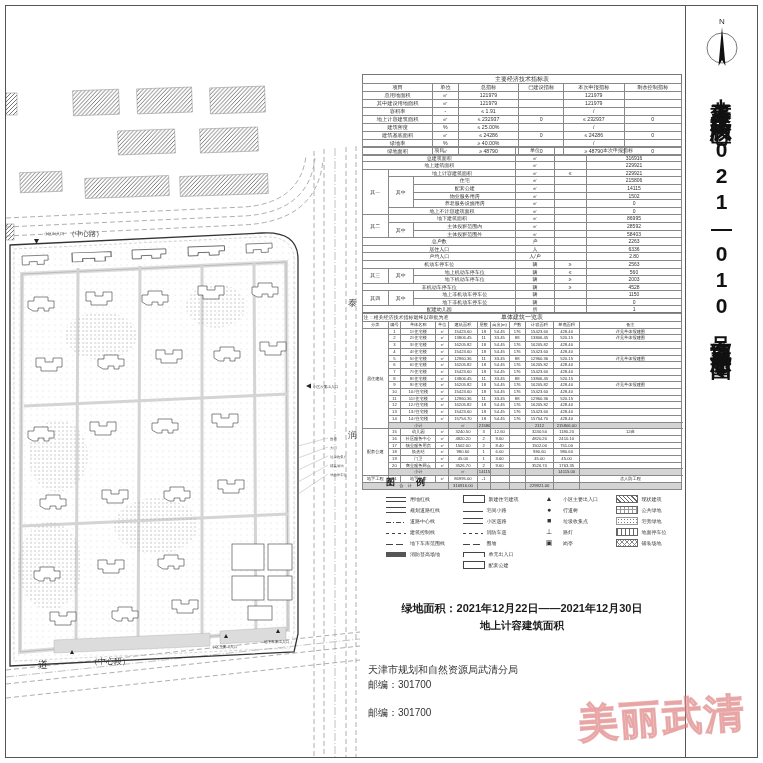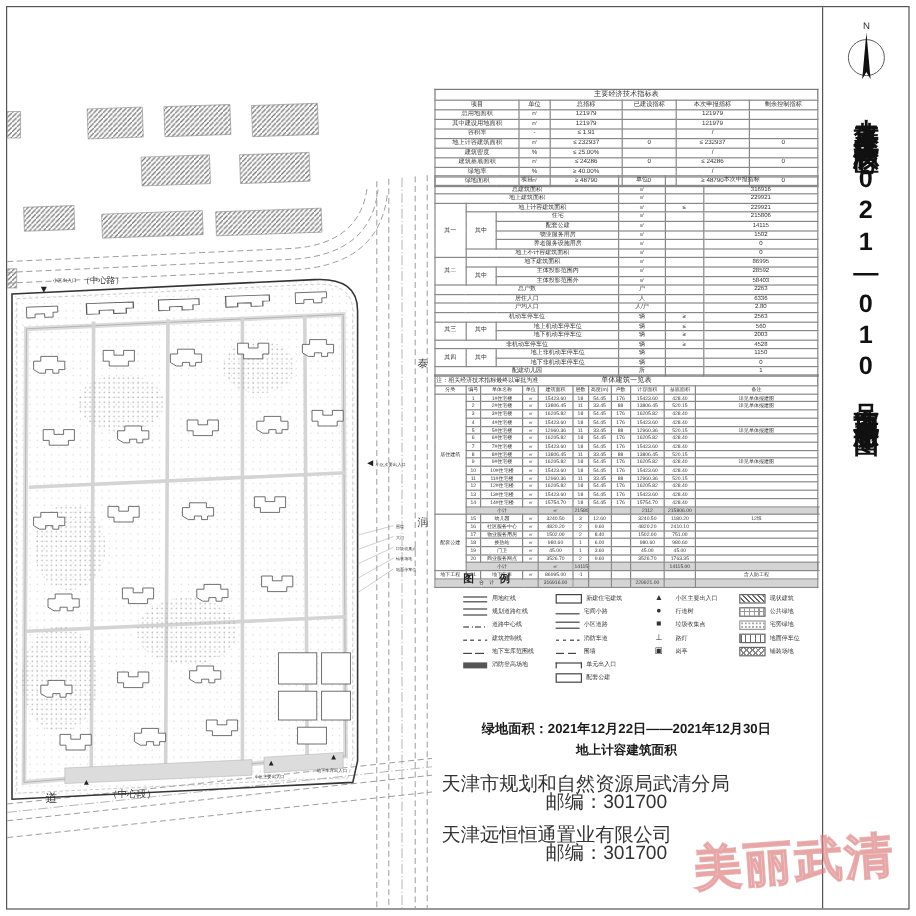"天津市规划和自然资源局武清分局" .contacts { font-size: 16px -> 10px; text-align: right -> none; top: 640px -> 656px }
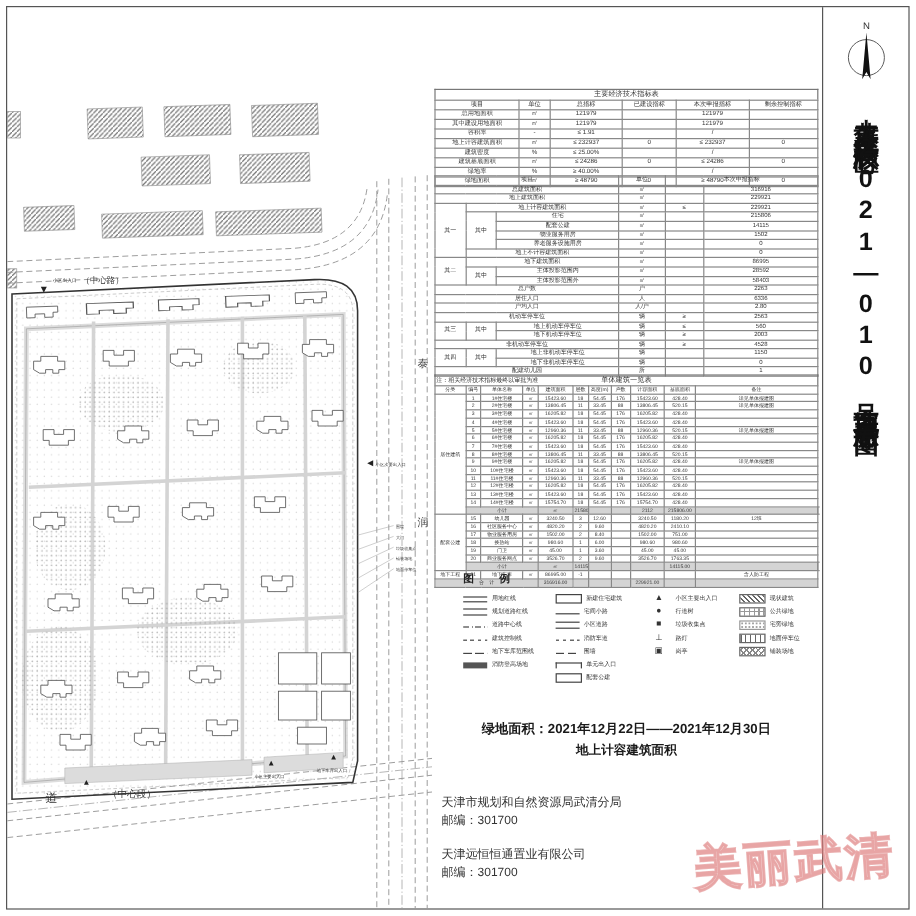"天津远恒恒通置业有限公司" div { html: <div>天津远恒恒通置业有限公司</div> -> none }
